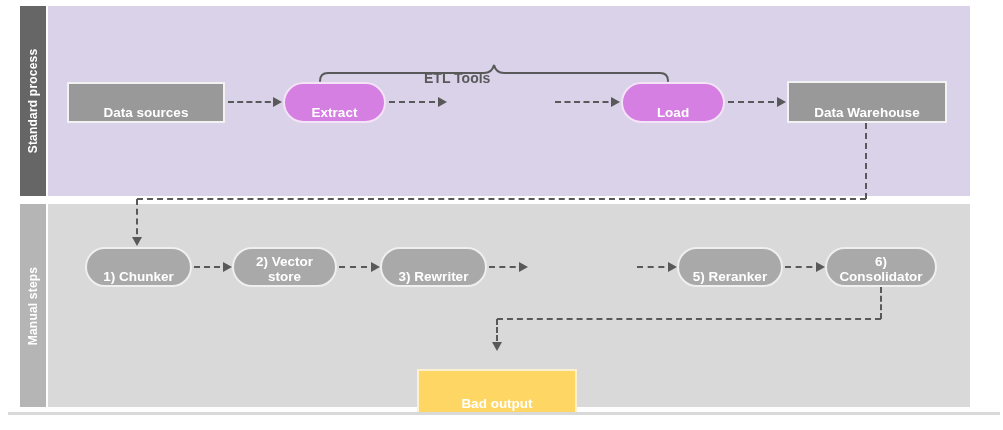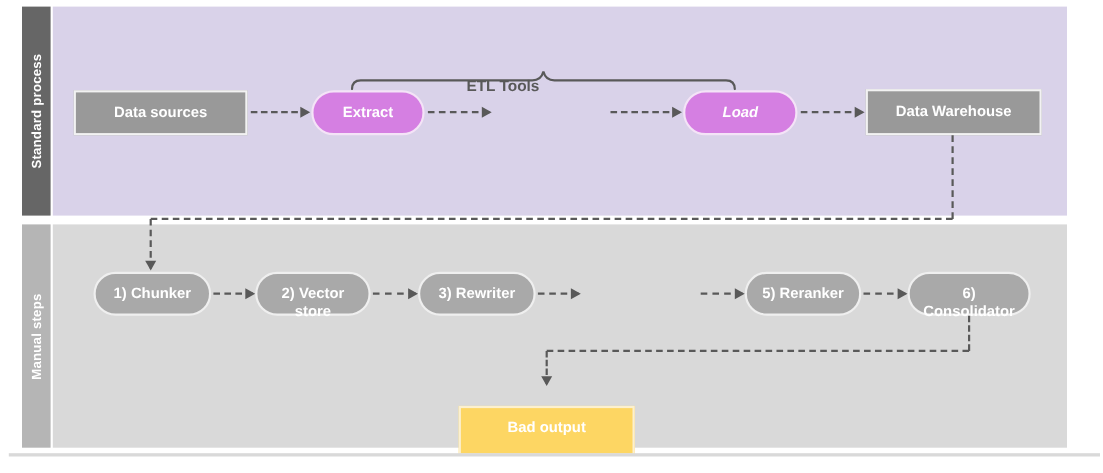"Data sources" .node { align-items: flex-start -> flex-end; padding: 10px 10px -> 0 10px }
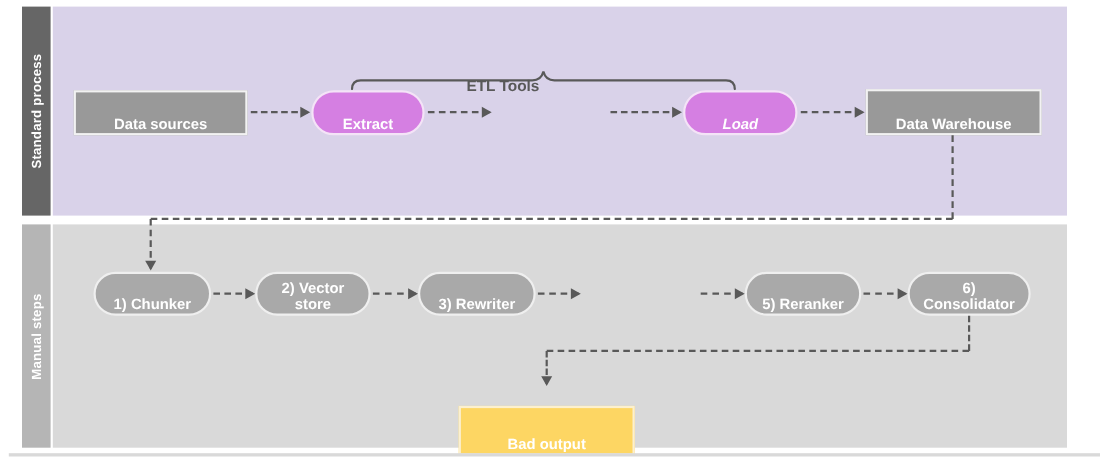"Load" div.node { font-style: italic -> none }
